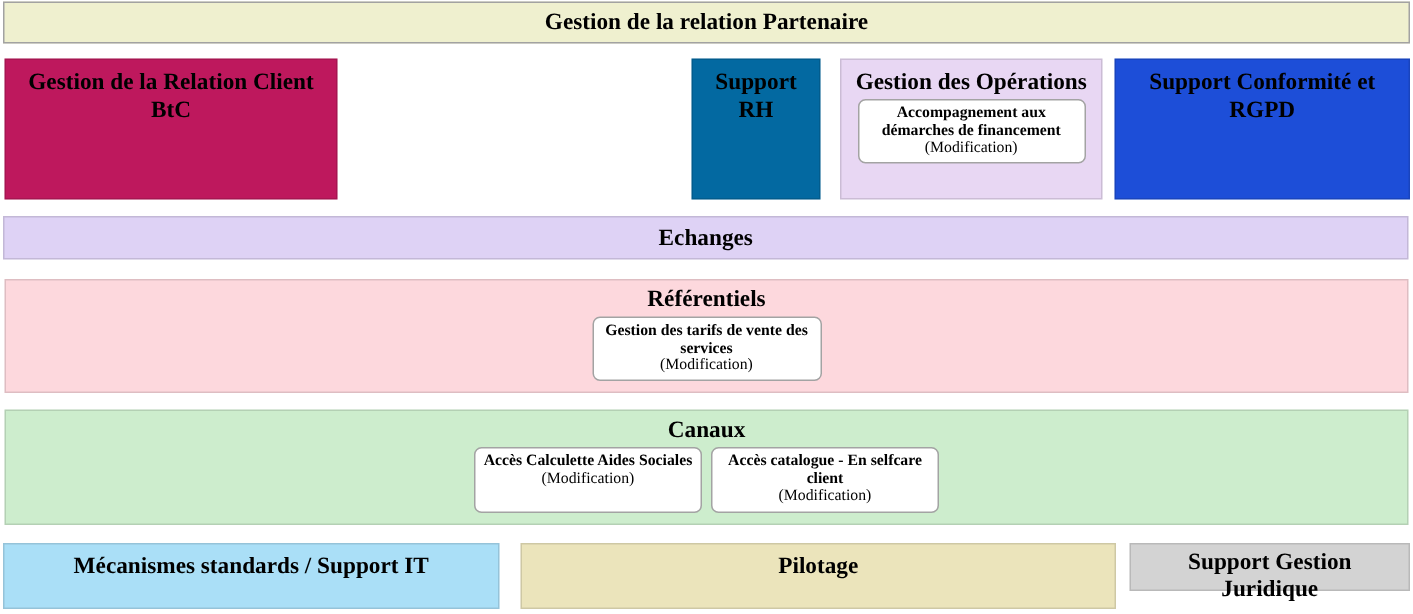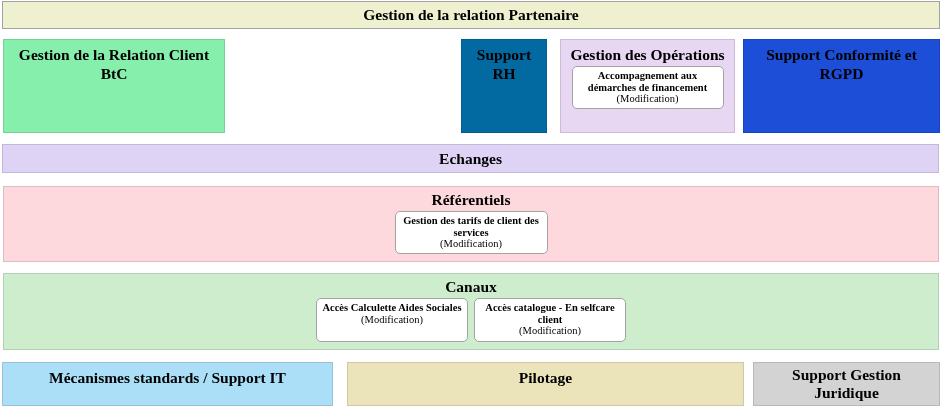"Gestion de la Relation Client" .b-grc { background: #86efac -> #be185d }
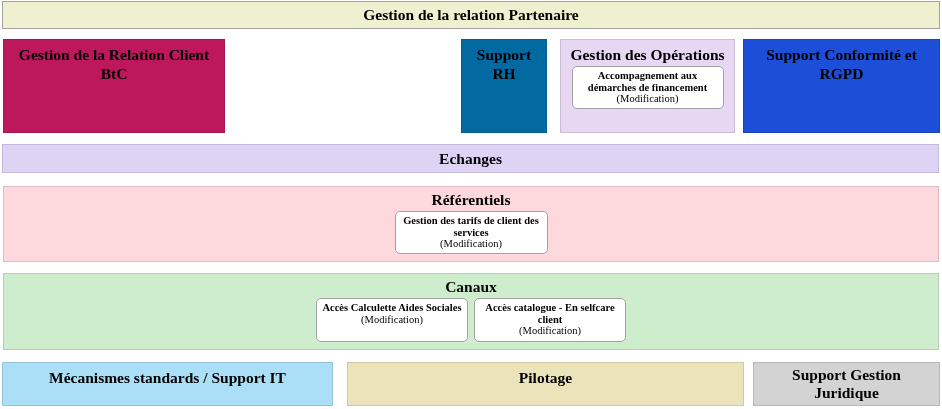"Gestion des tarifs de client" div.sub-label { text: client -> vente }
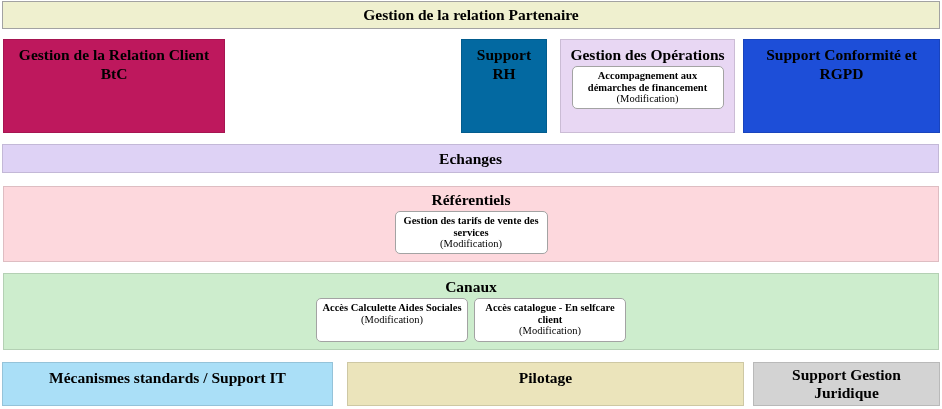"Support Gestion Juridique" .b-juri { height: 44px -> 32px }
